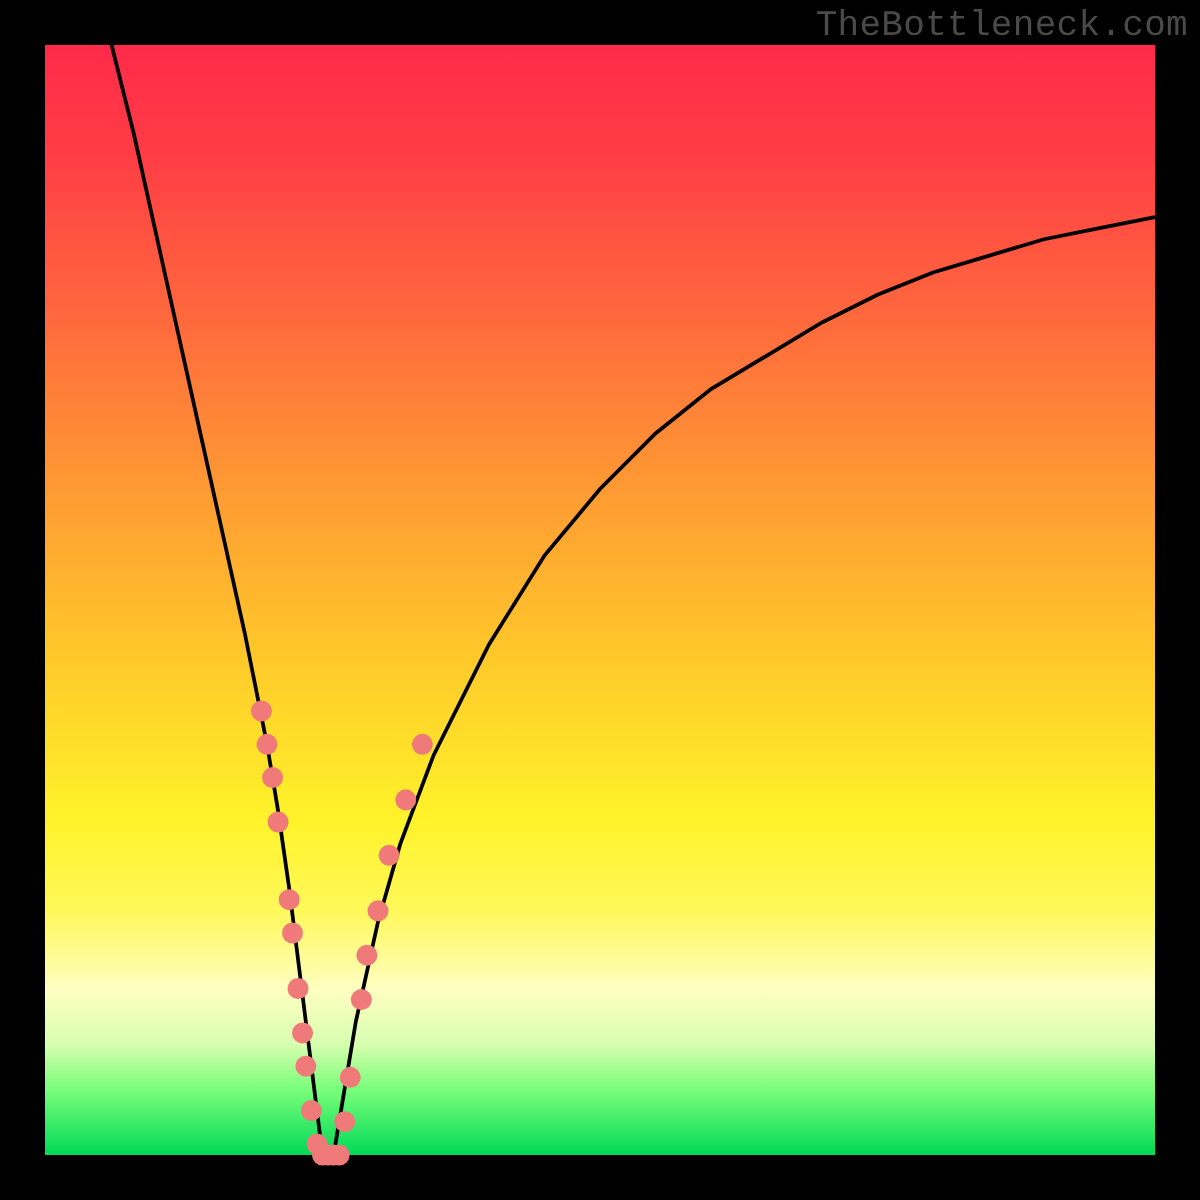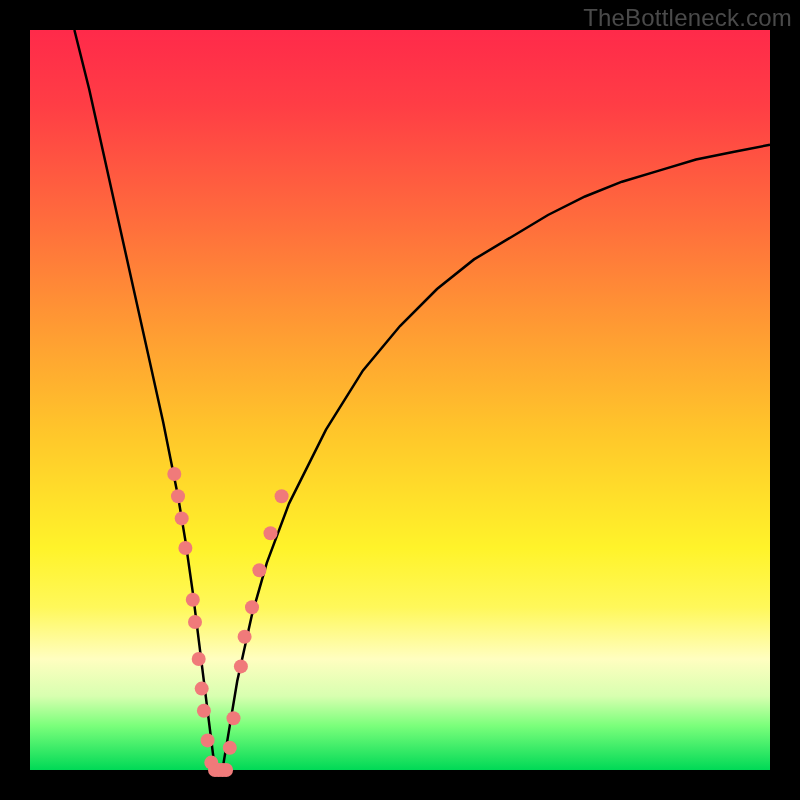"TheBottleneck.com" .watermark { font-family: none -> Liberation Mono, monospace }
